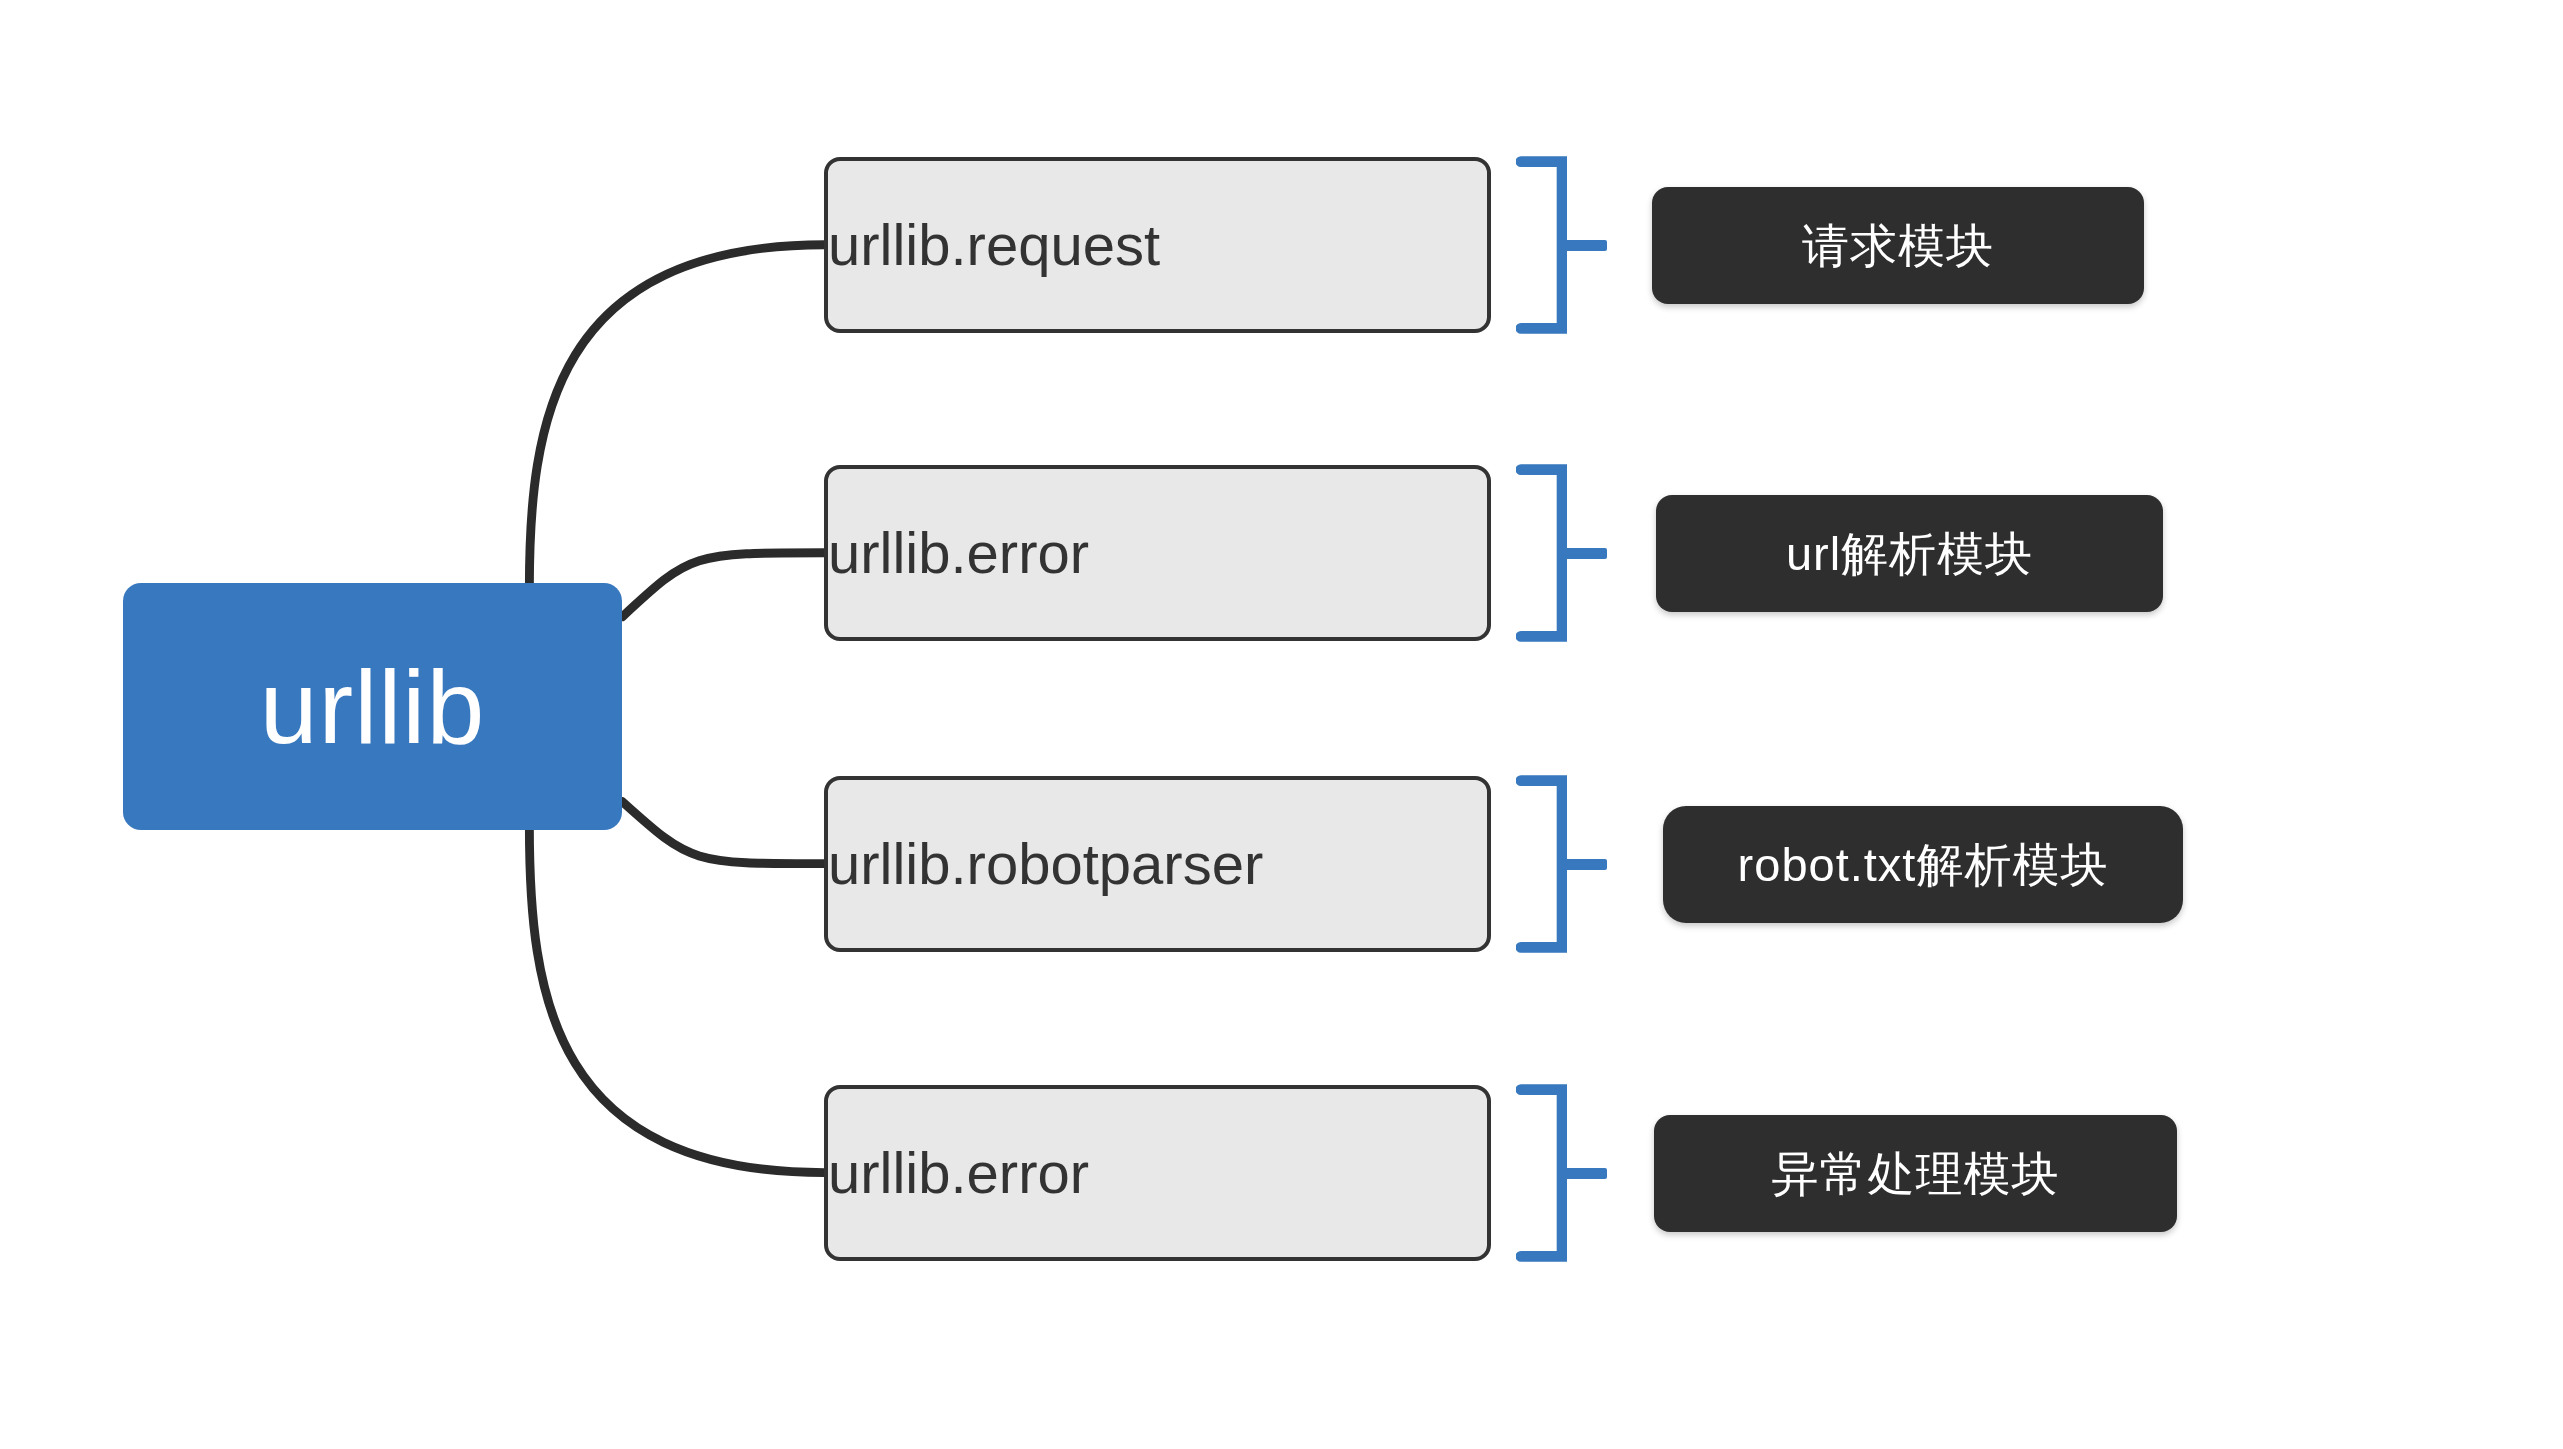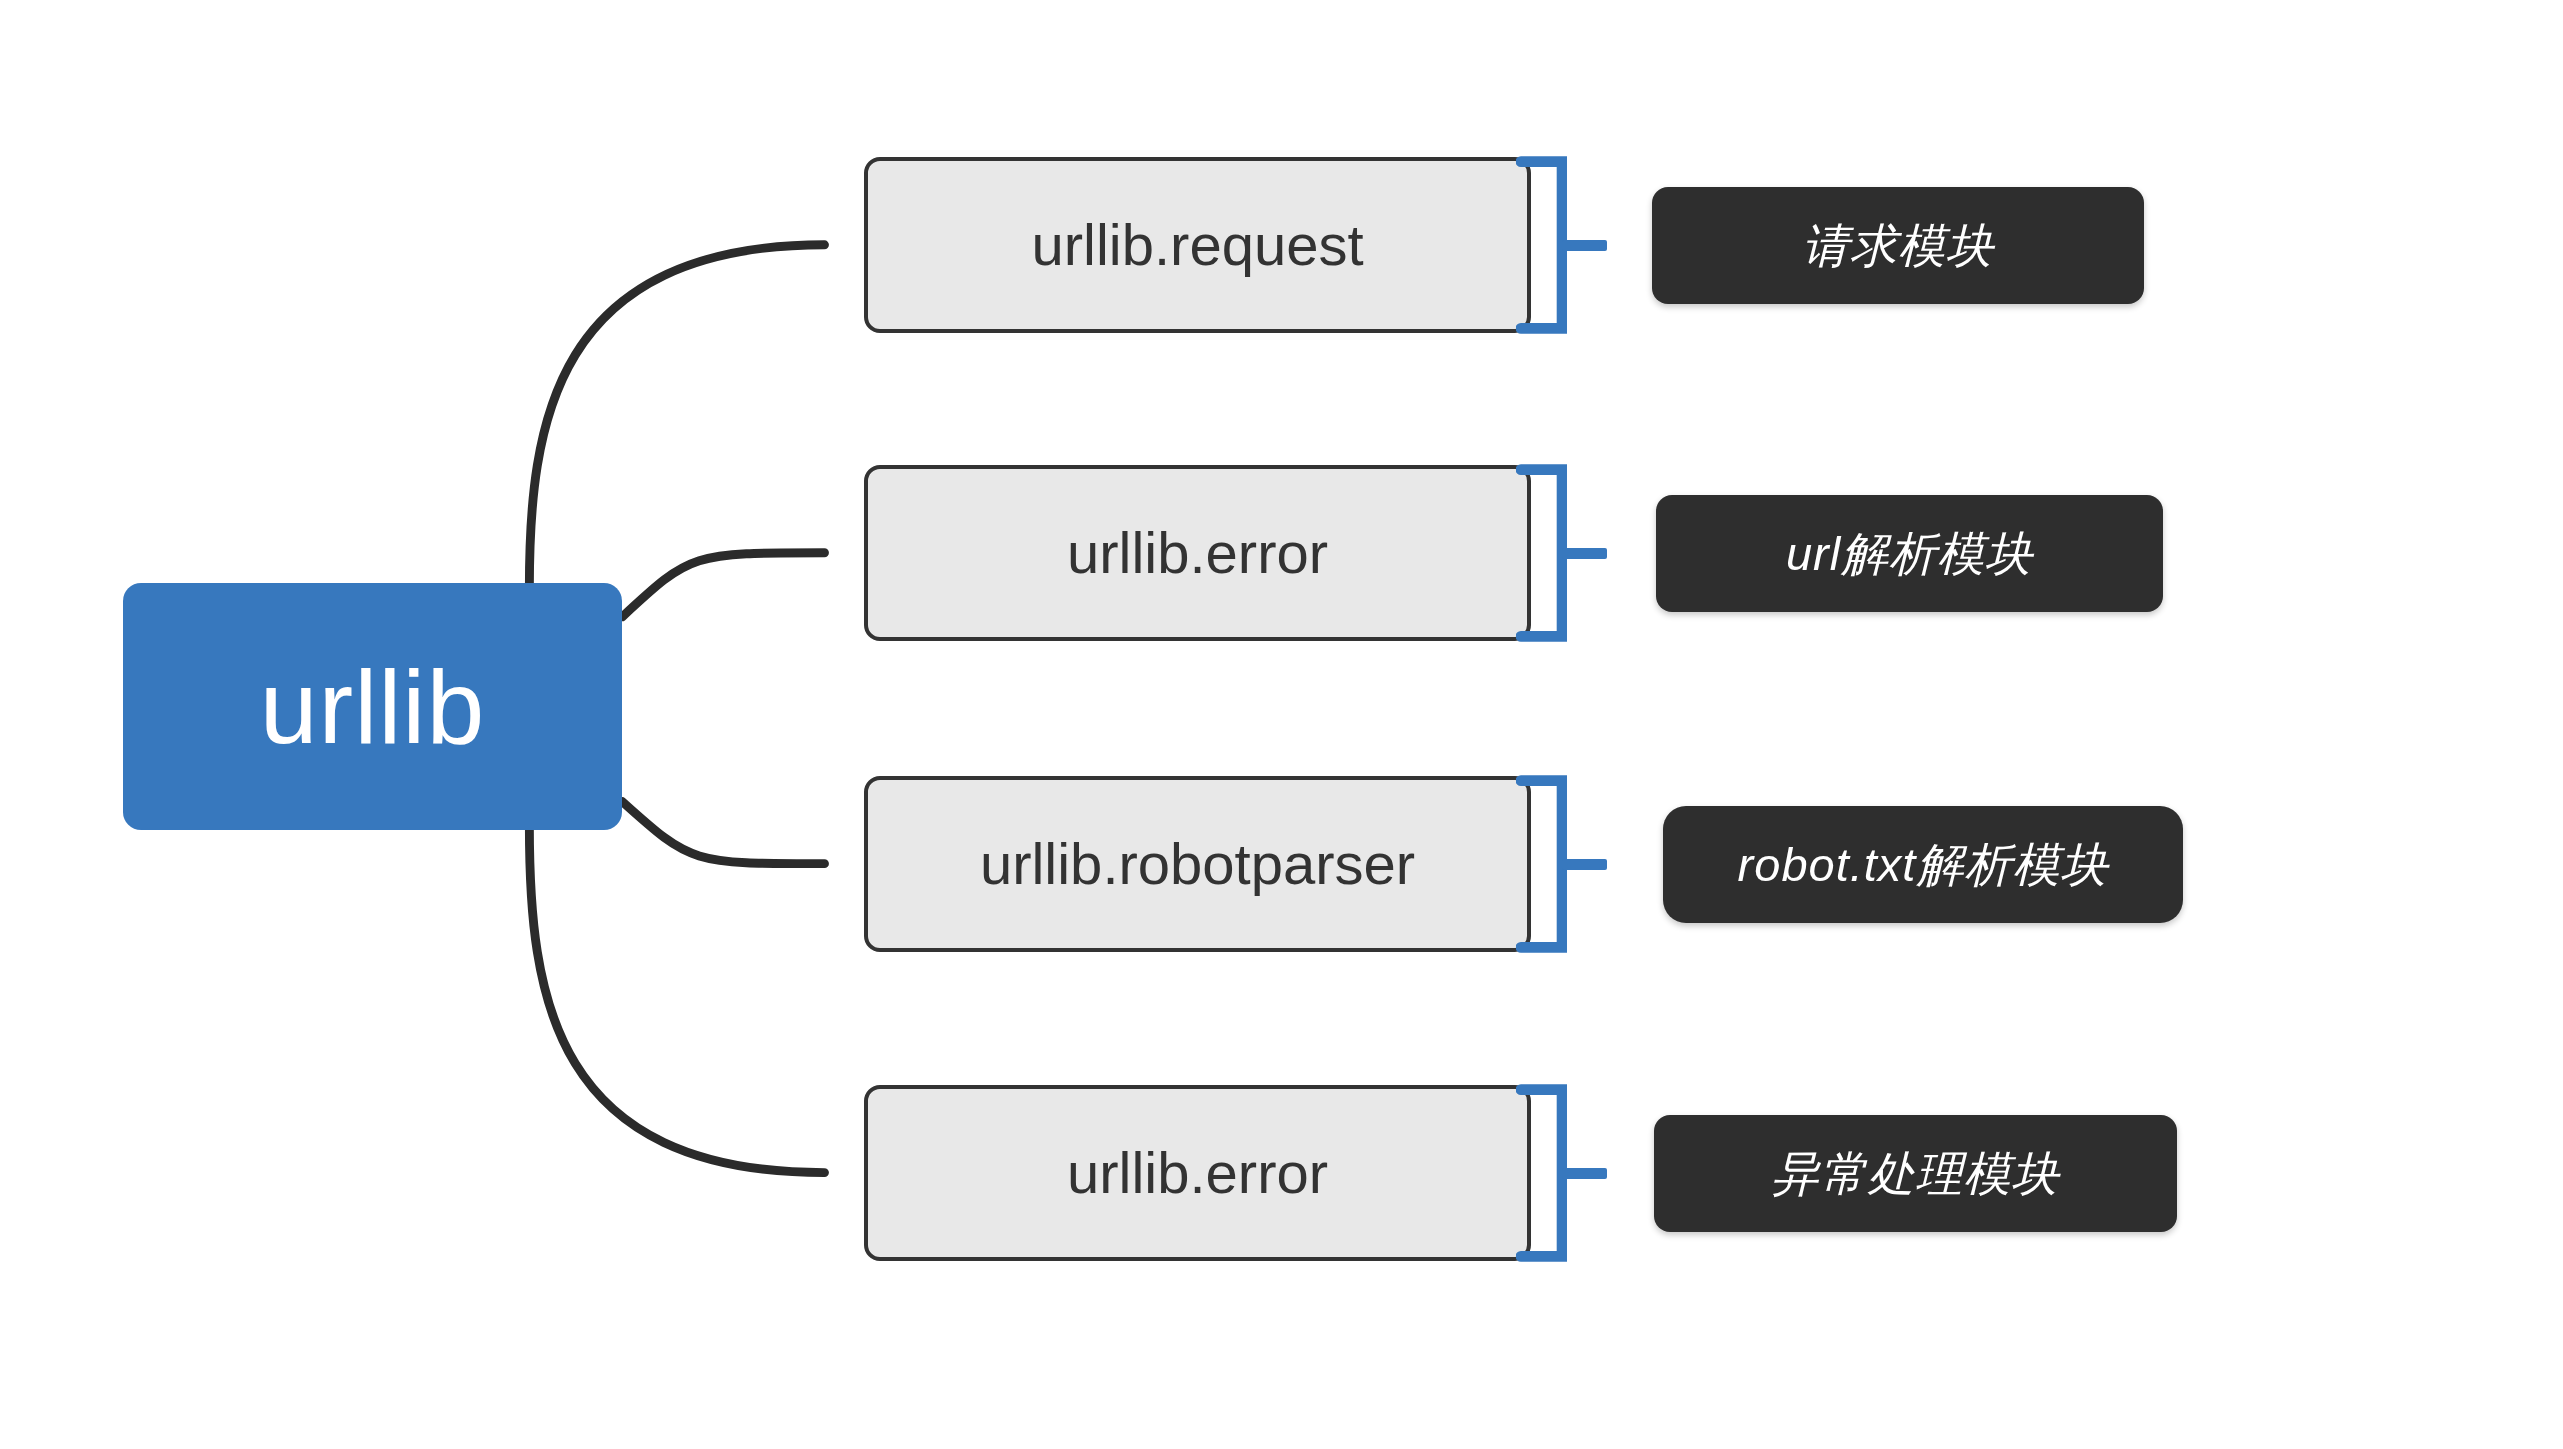"urllib.request" .module-node { justify-content: center -> flex-start; margin-left: 40px -> none }
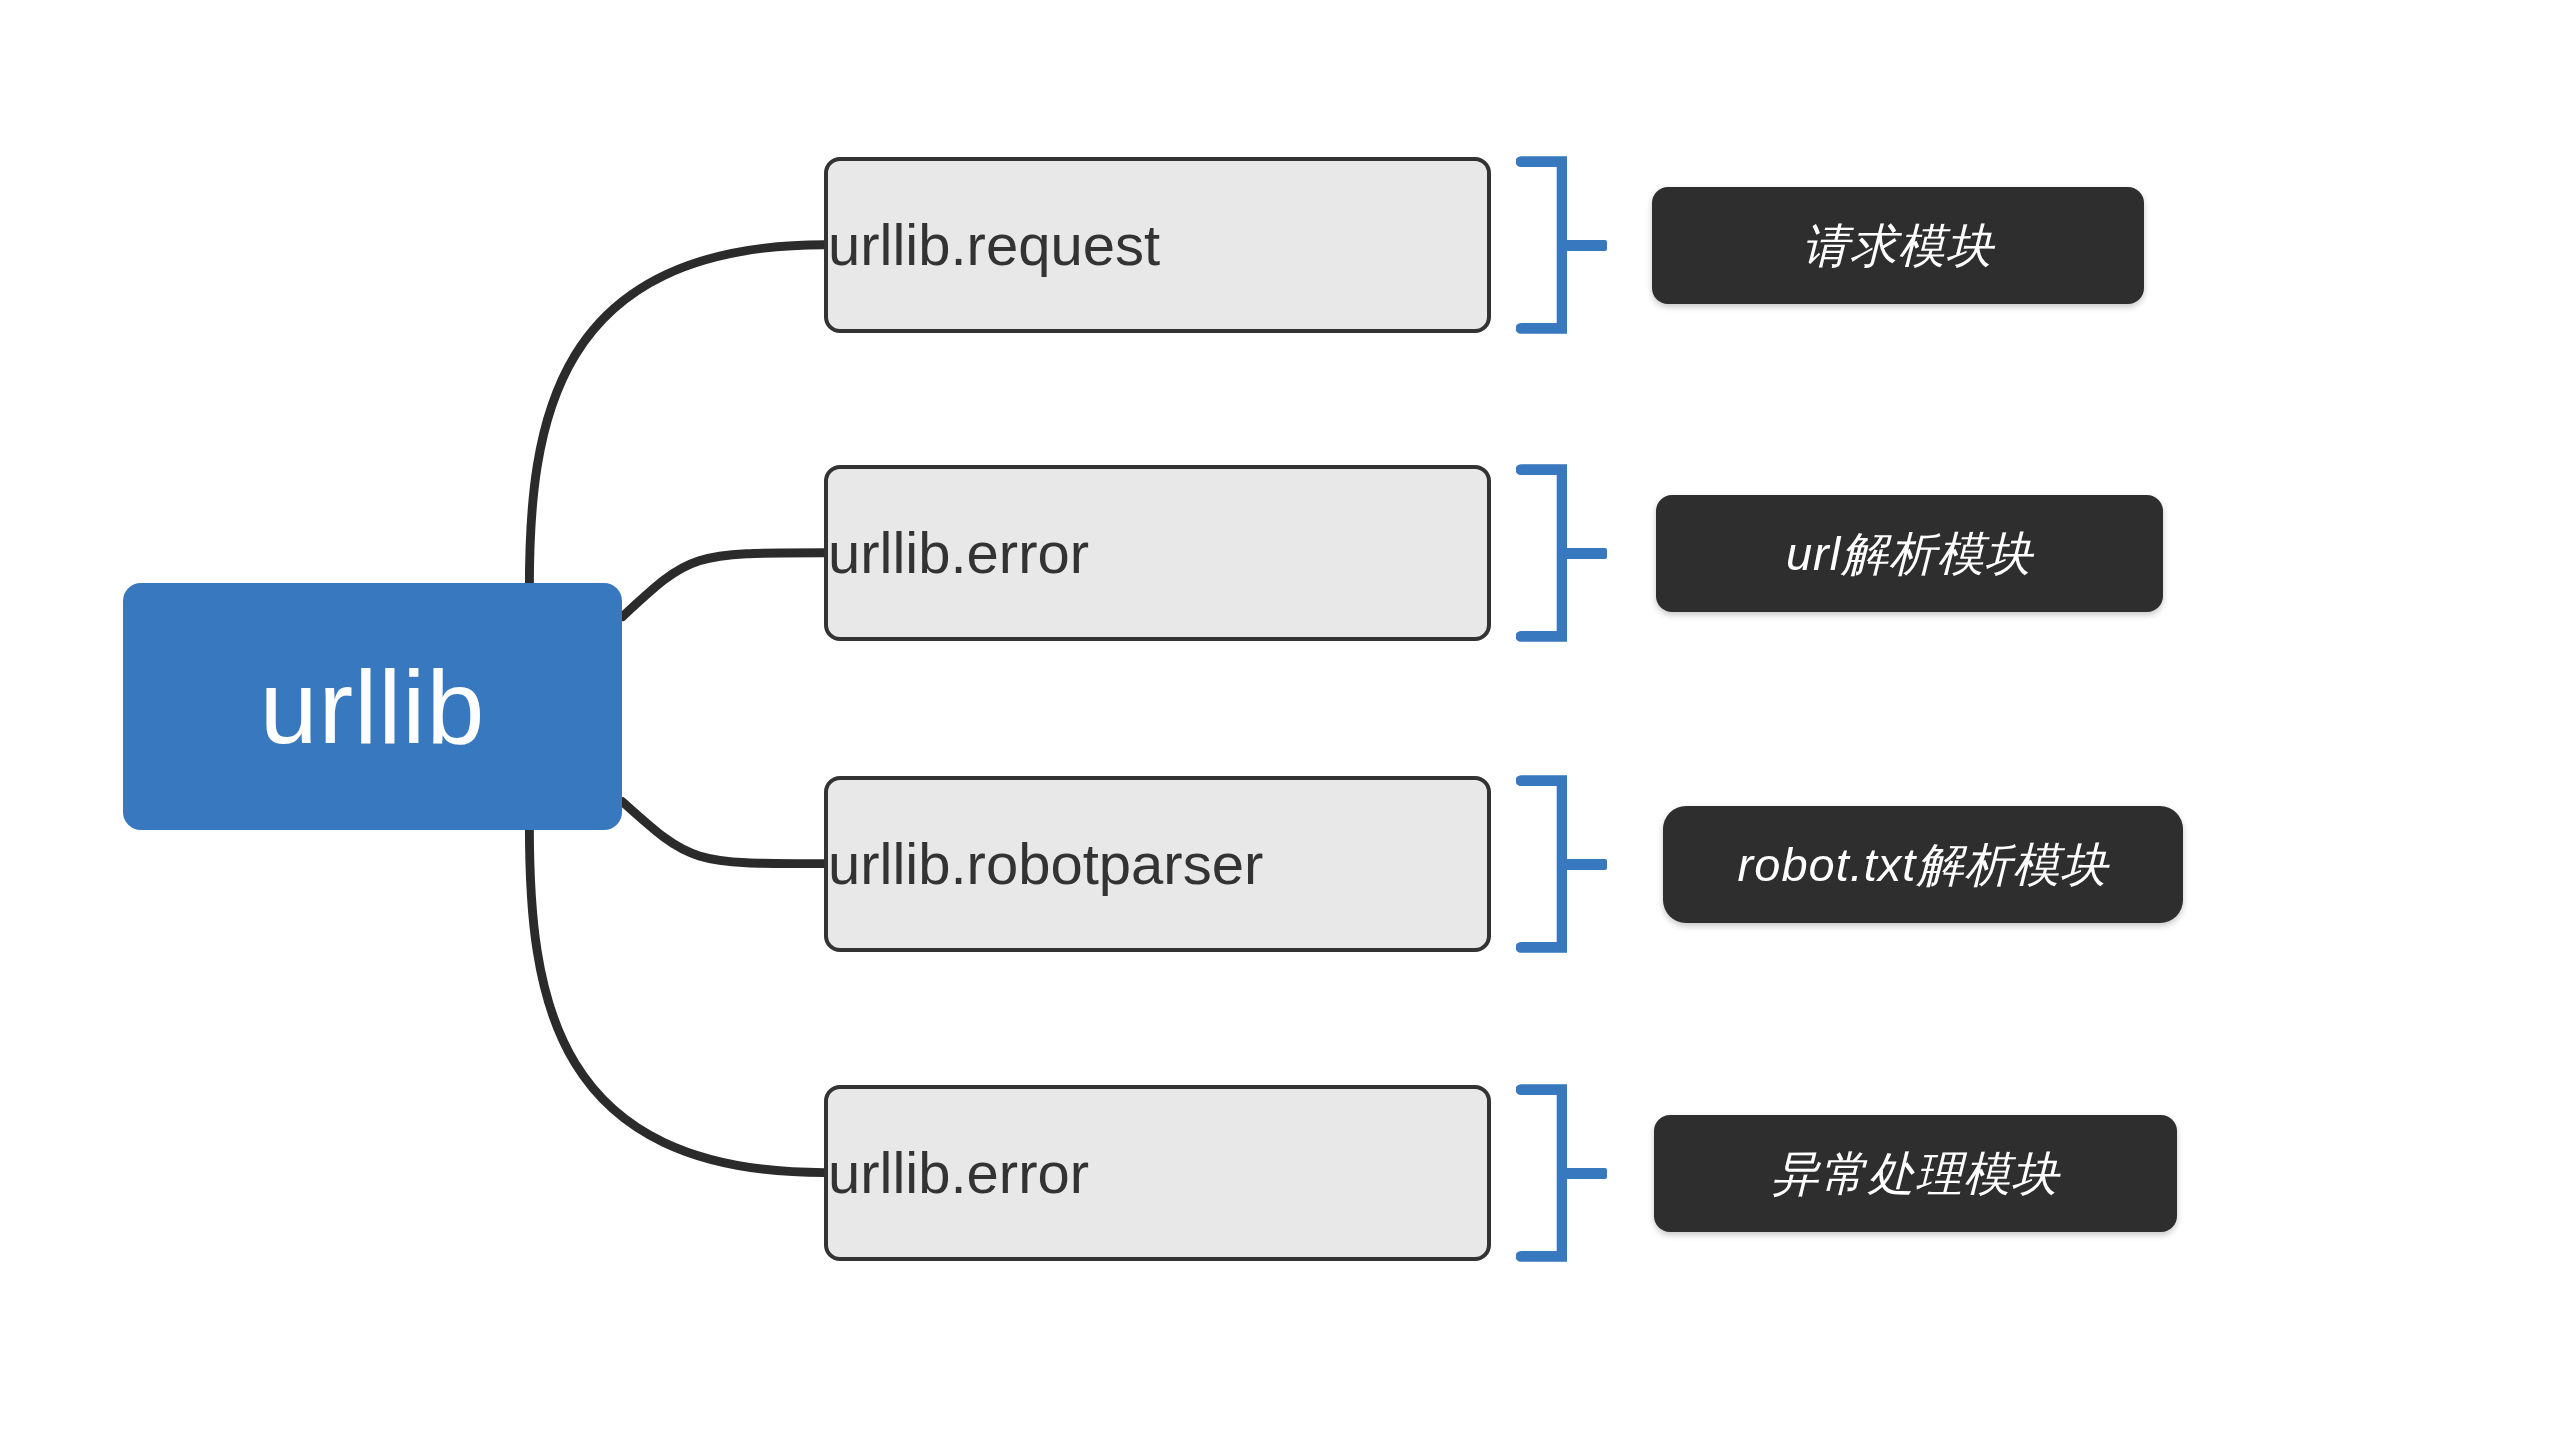"请求模块" .desc-label { font-style: italic -> none }
